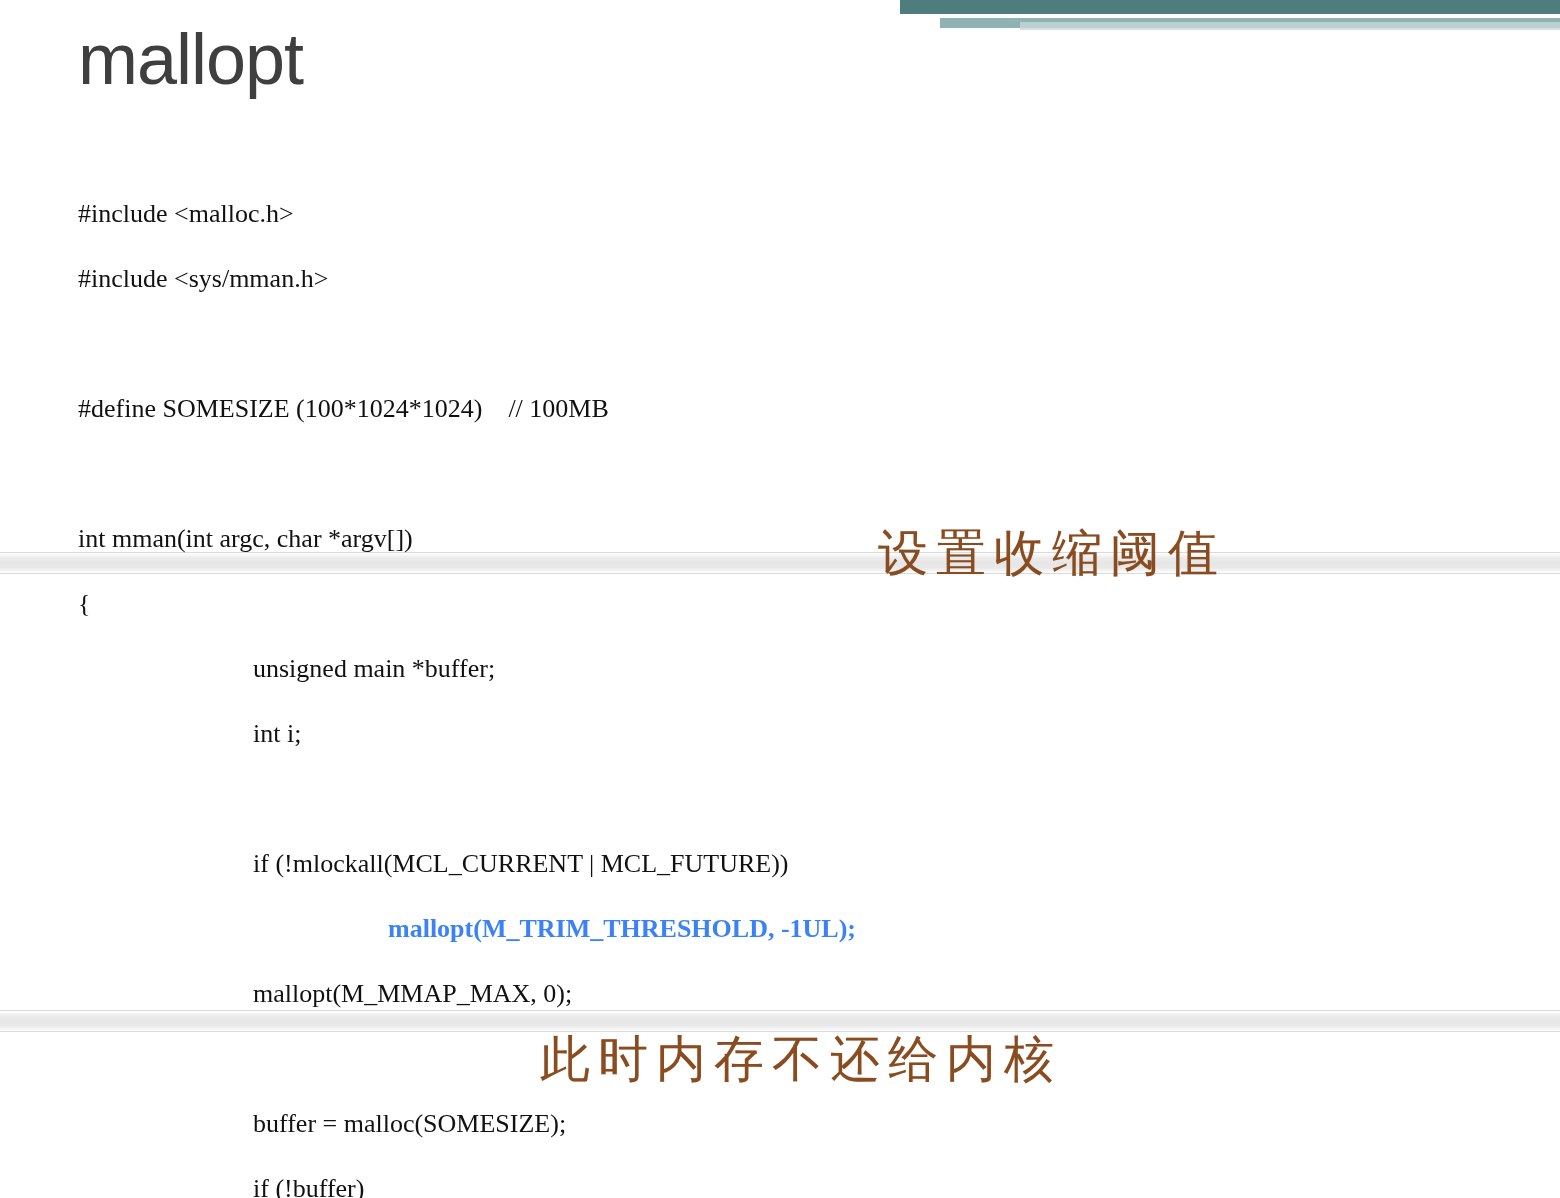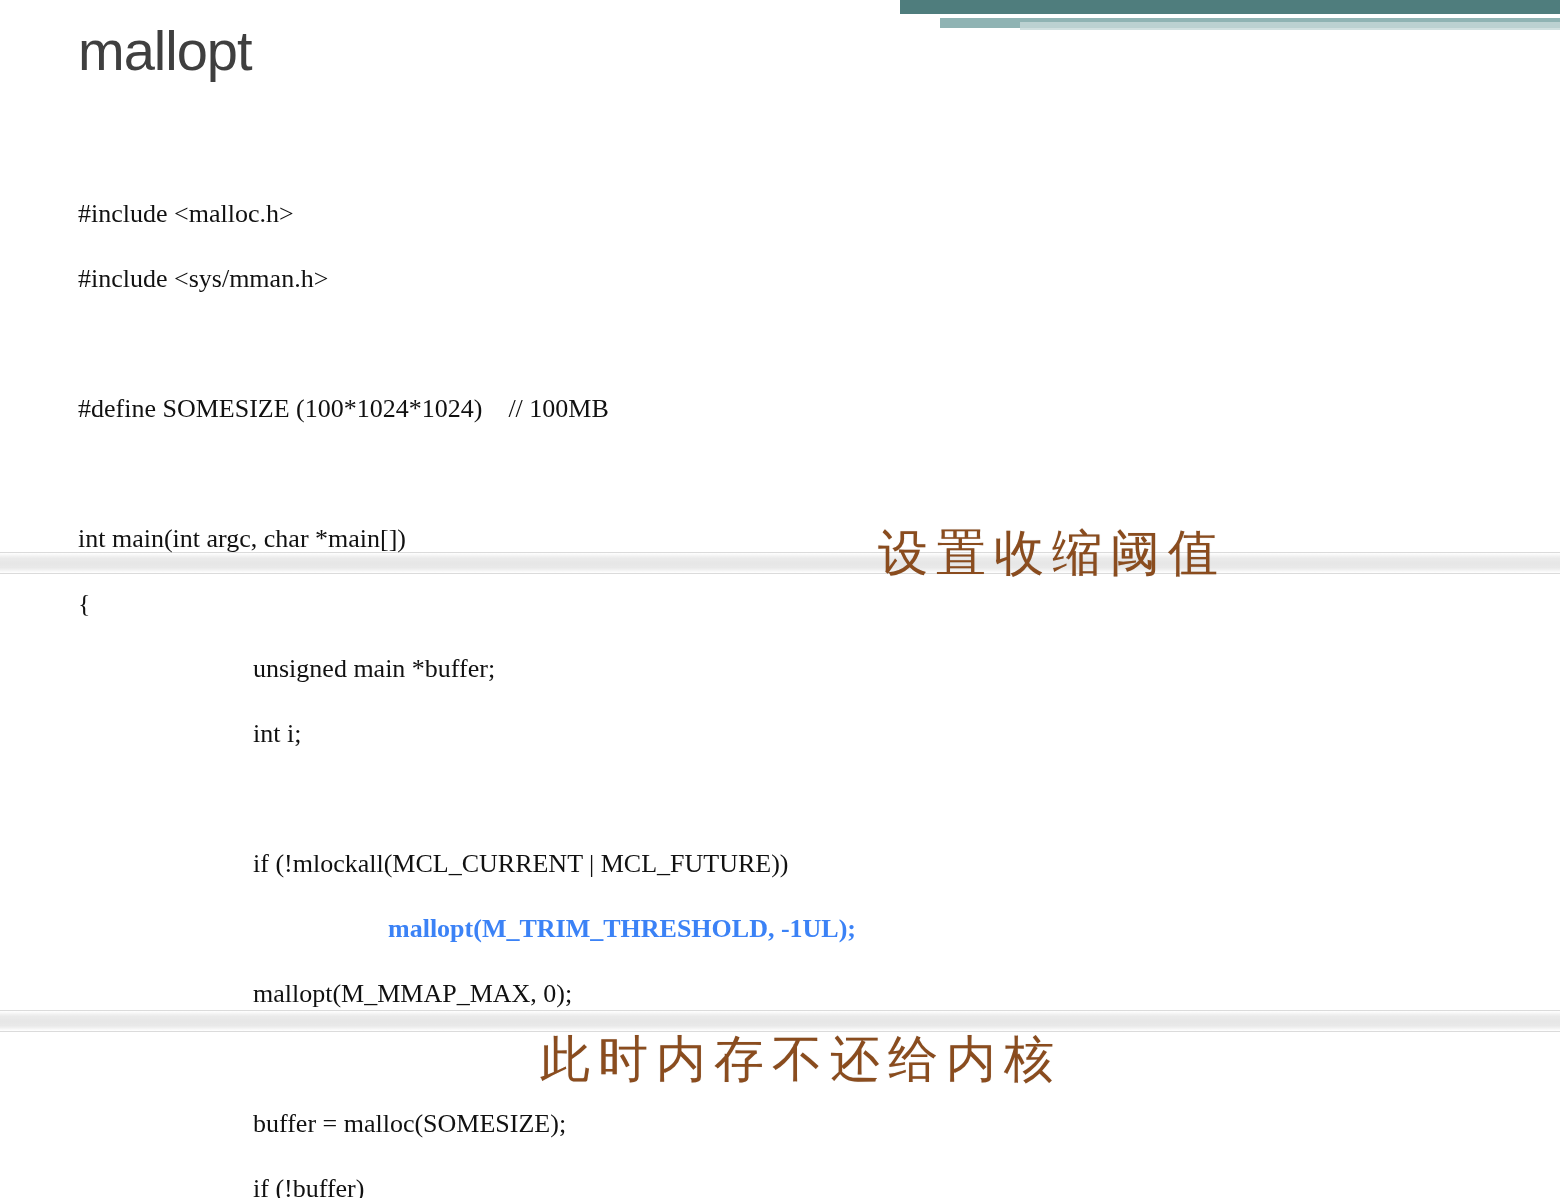"mallopt" .title { font-size: 56px -> 72px }
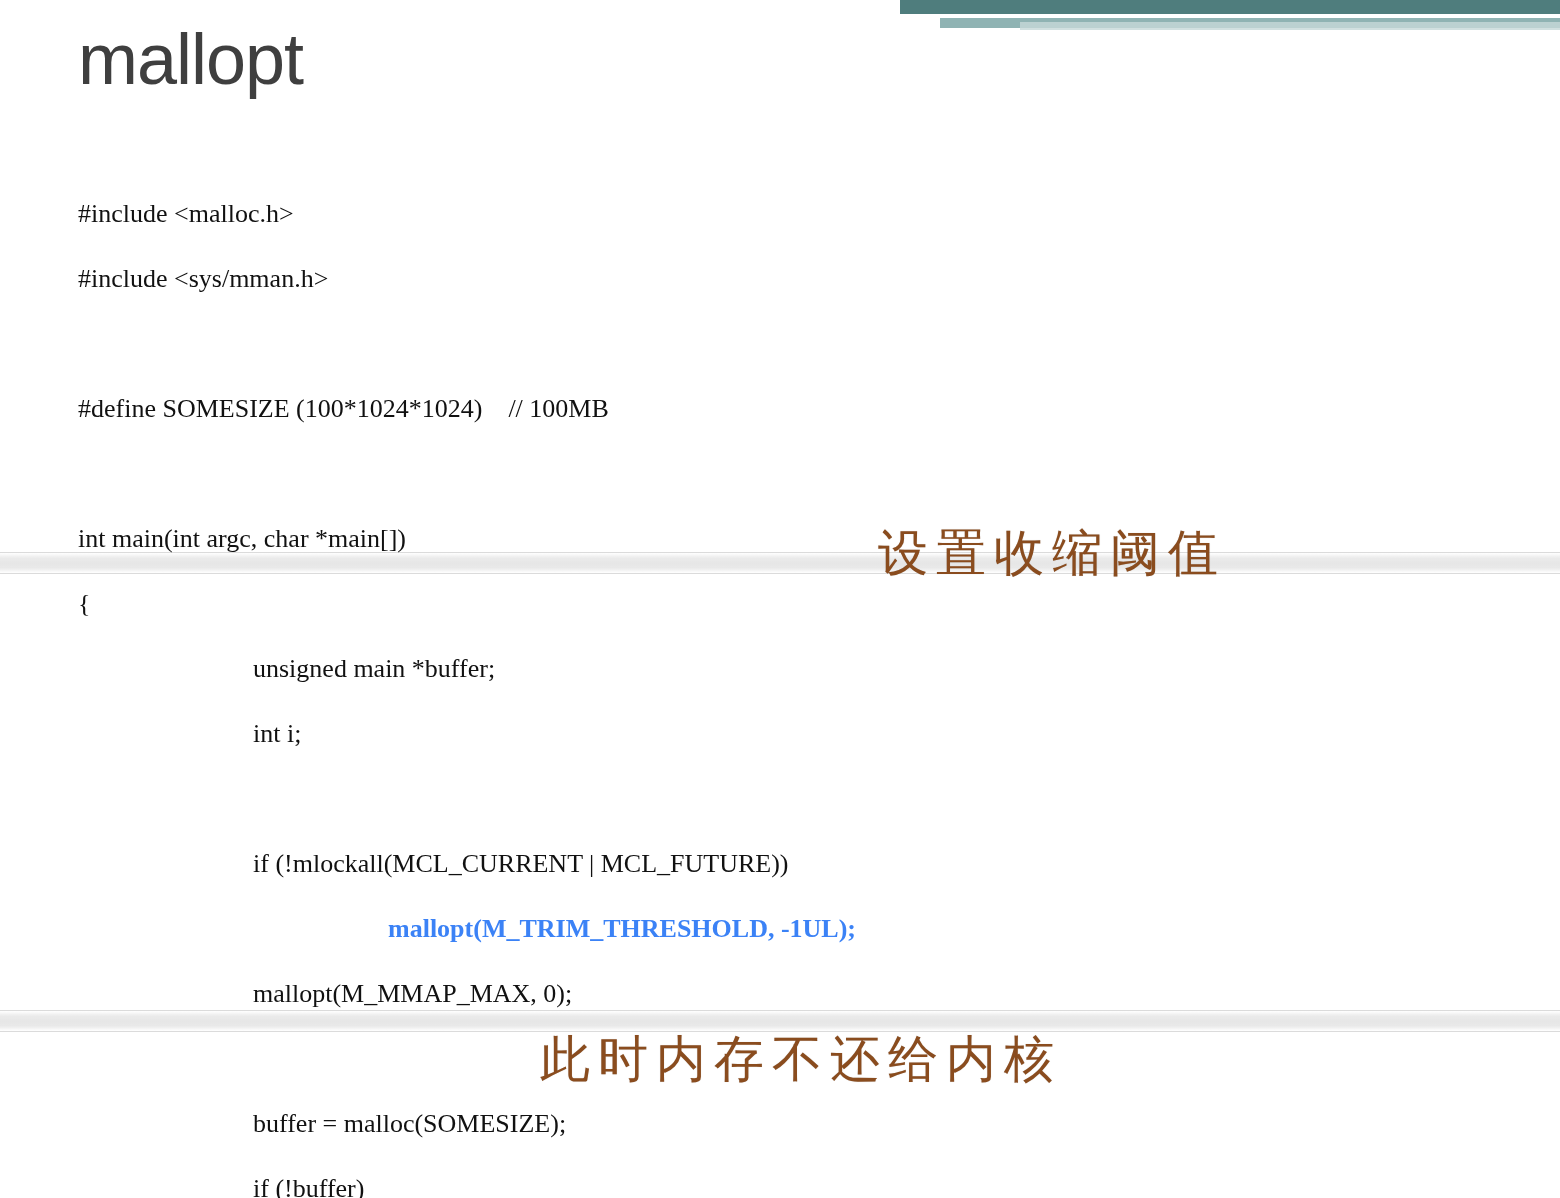"int main(int argc, char *main[])" span.code-line { text: main(int argc, char *main -> mman(int argc, char *argv }
